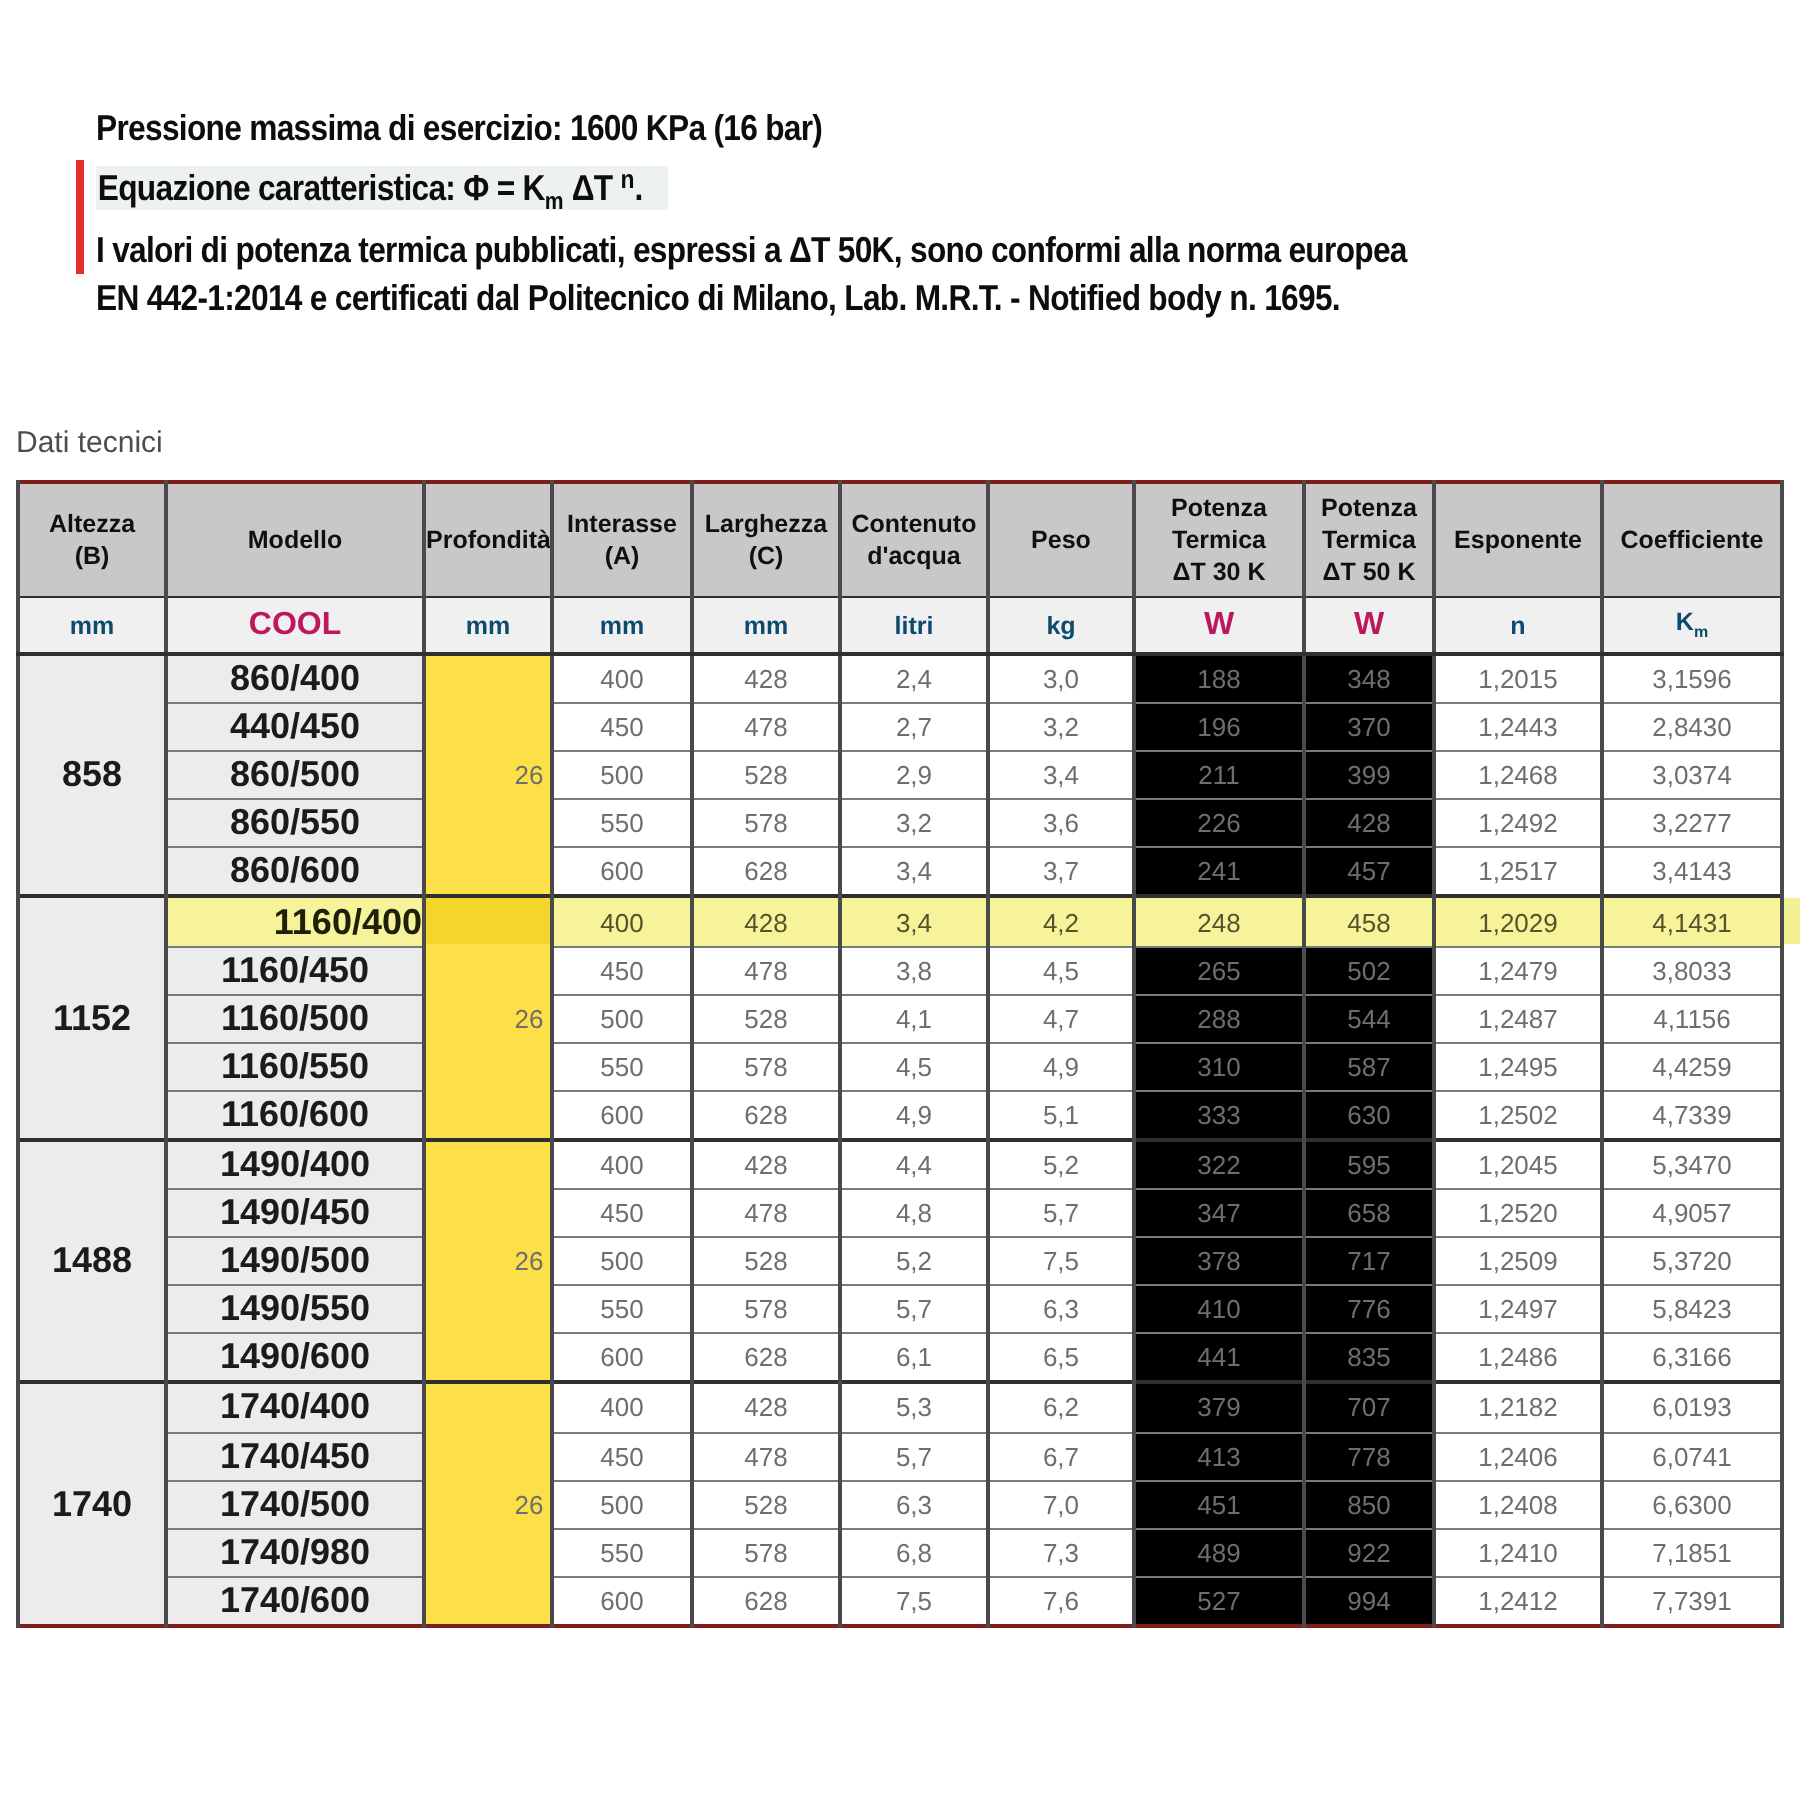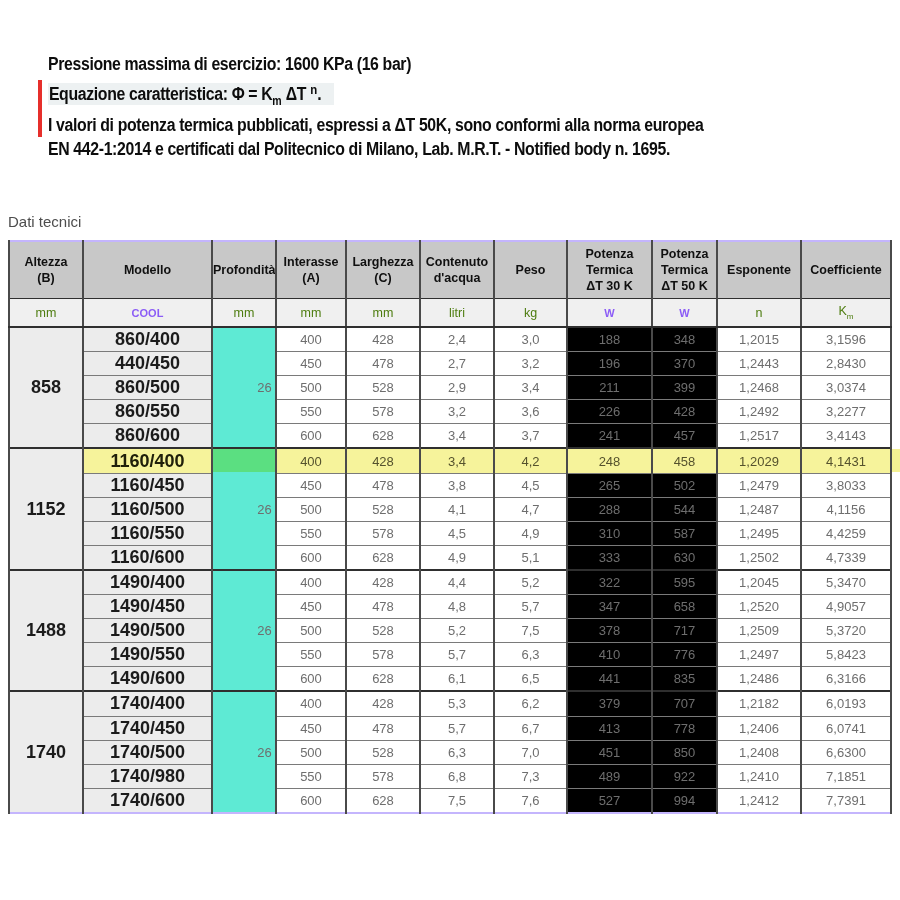"Altezza" .data-table { border: 2px solid #c4b5fd -> 2px solid #7f1d1d }
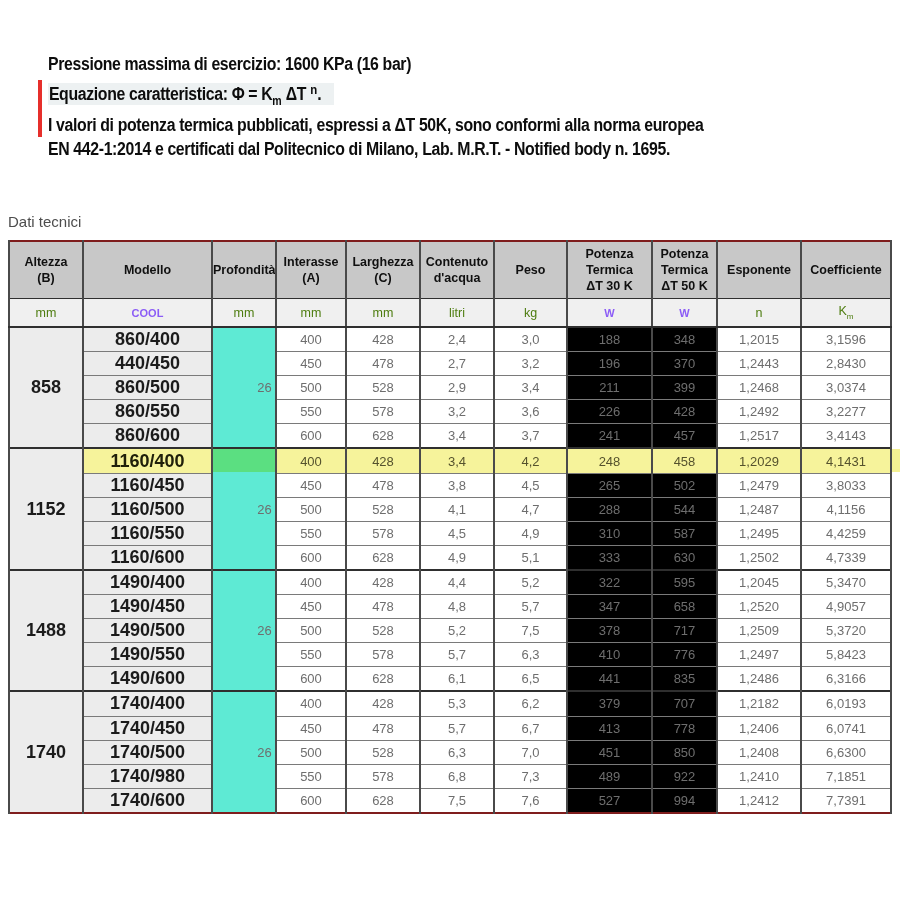"mm" .units-row th { color: #4d7c0f -> #0c4a6e; font-weight: normal -> bold }
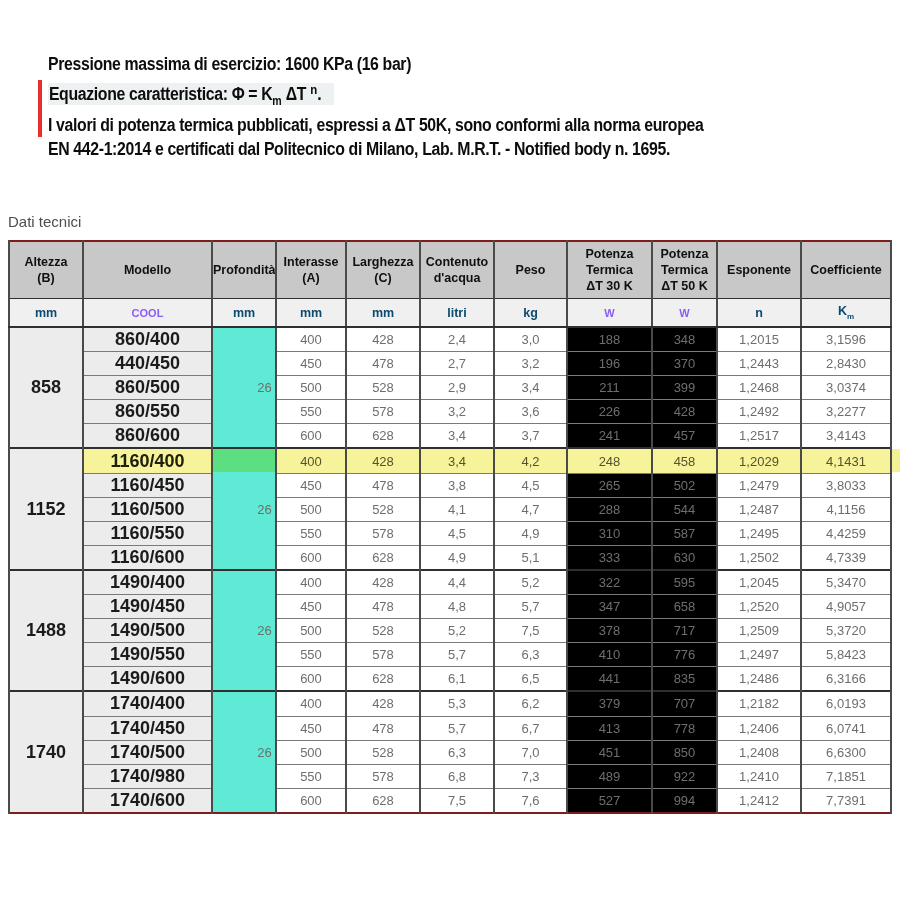"COOL" .units-row th.u-bold { color: #8b5cf6 -> #be185d; font-size: 11px -> 16px }
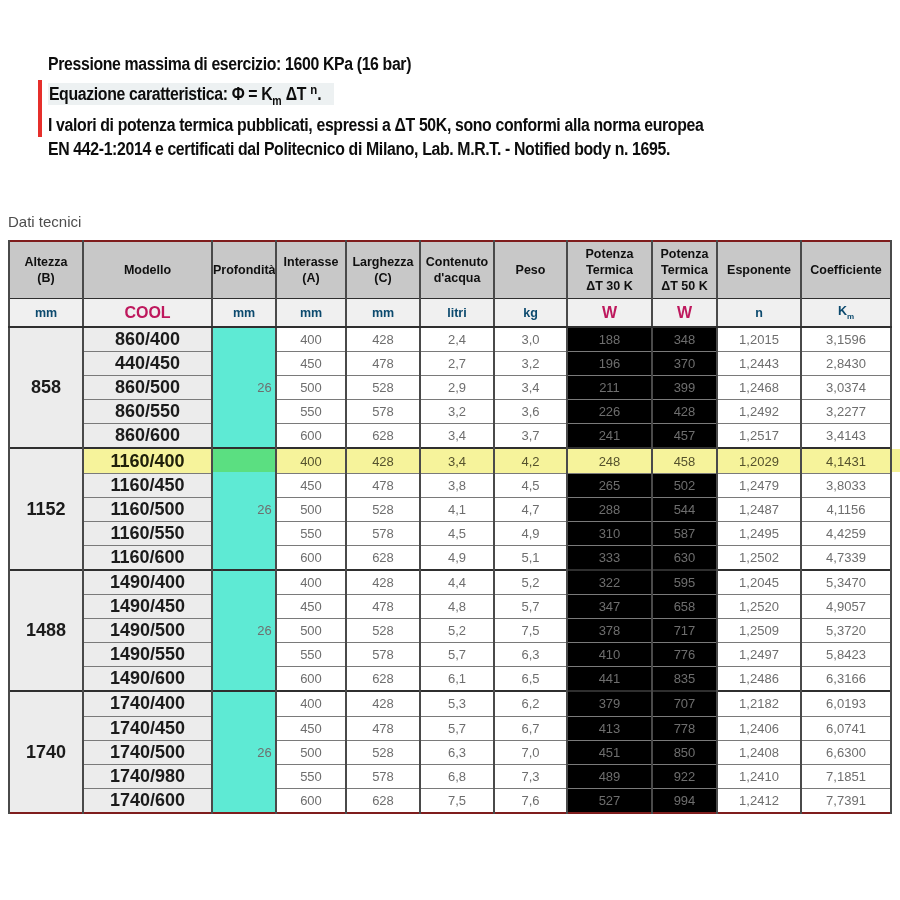"26" td.c-prof { background: #5eead4 -> #fde047 }
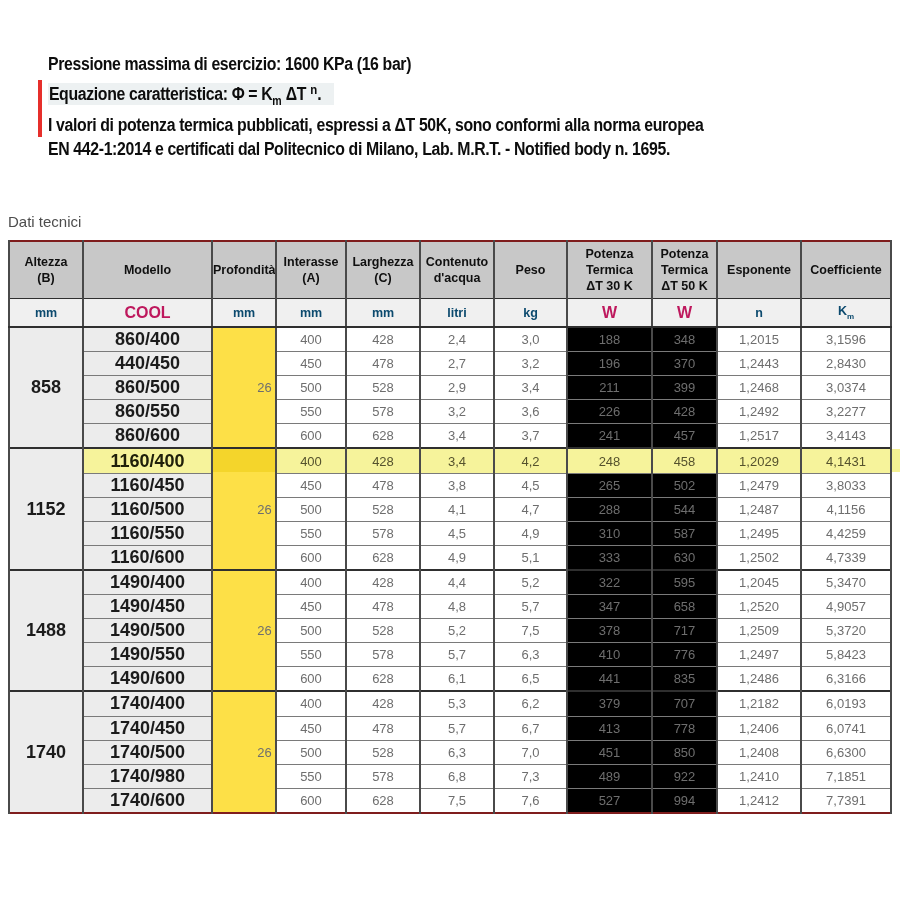"1160/400" td.c-mod.hl { text-align: none -> right }
